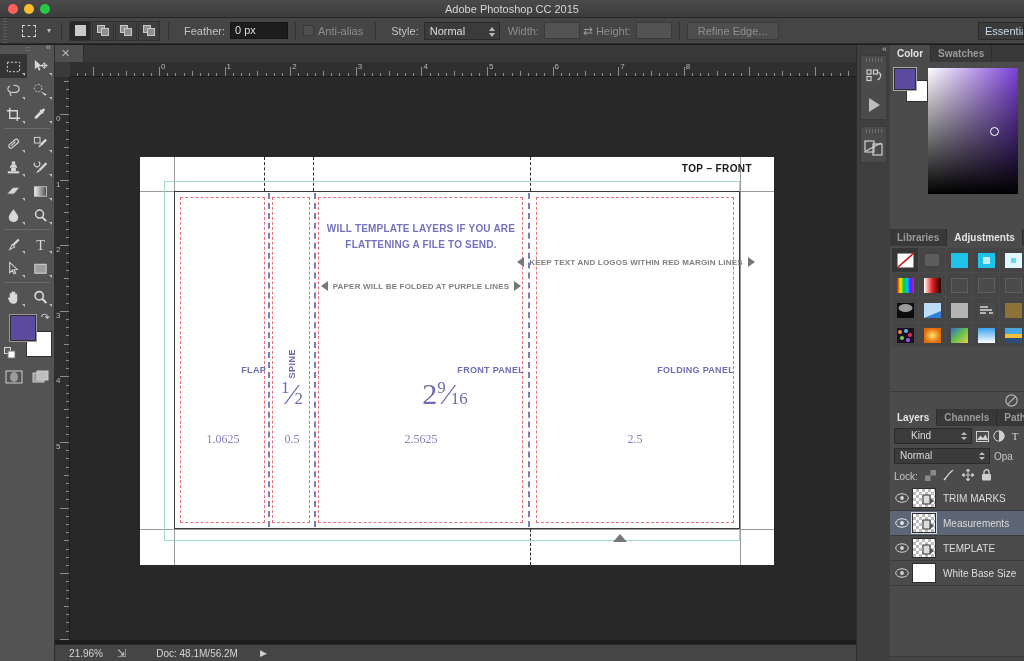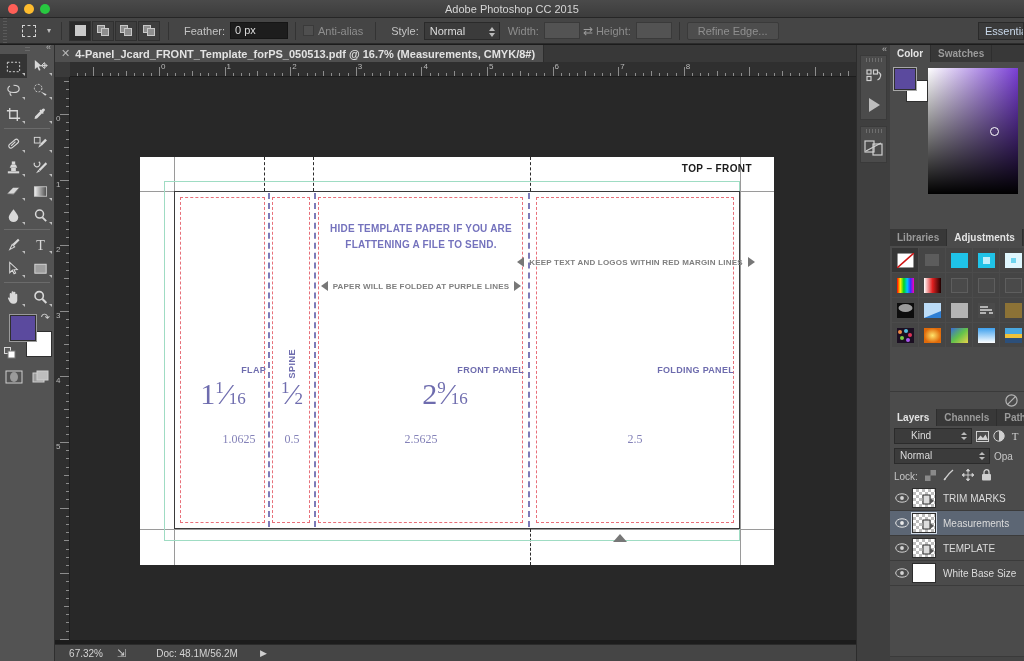"4-Panel_Jcard_FRONT_Template_forPS_05051" span.nm { html: <span>4-Panel_Jcard_FRONT_Template_forPS_050513.pdf @ 16.7% (Measurements, CMYK/8#)</span> -> none }
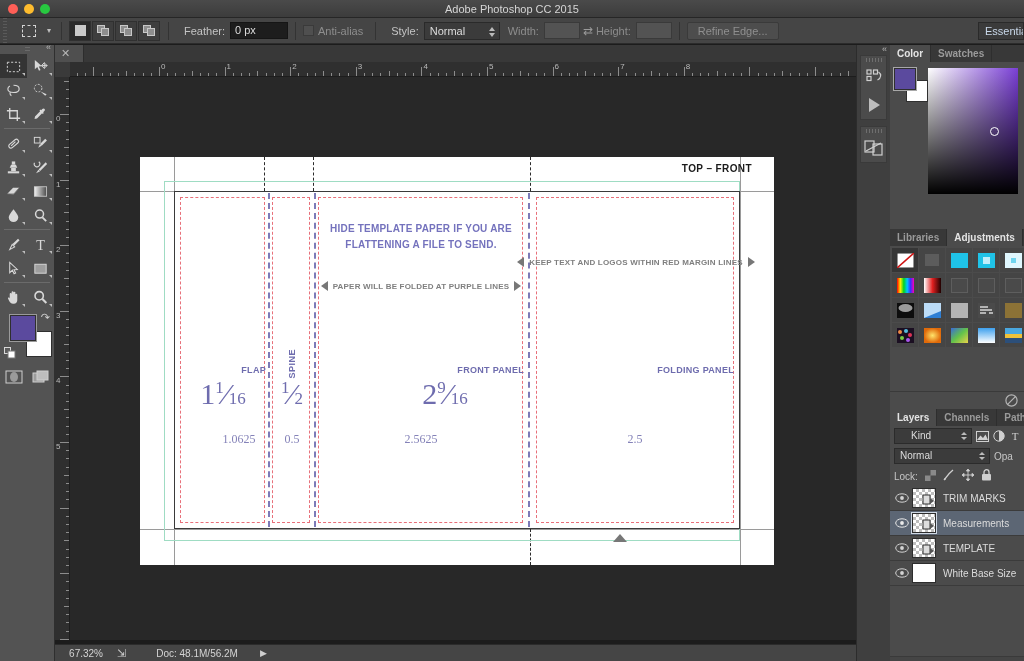"HIDE TEMPLATE PAPER IF YOU" span { text: HIDE TEMPLATE PAPER -> WILL TEMPLATE LAYERS }
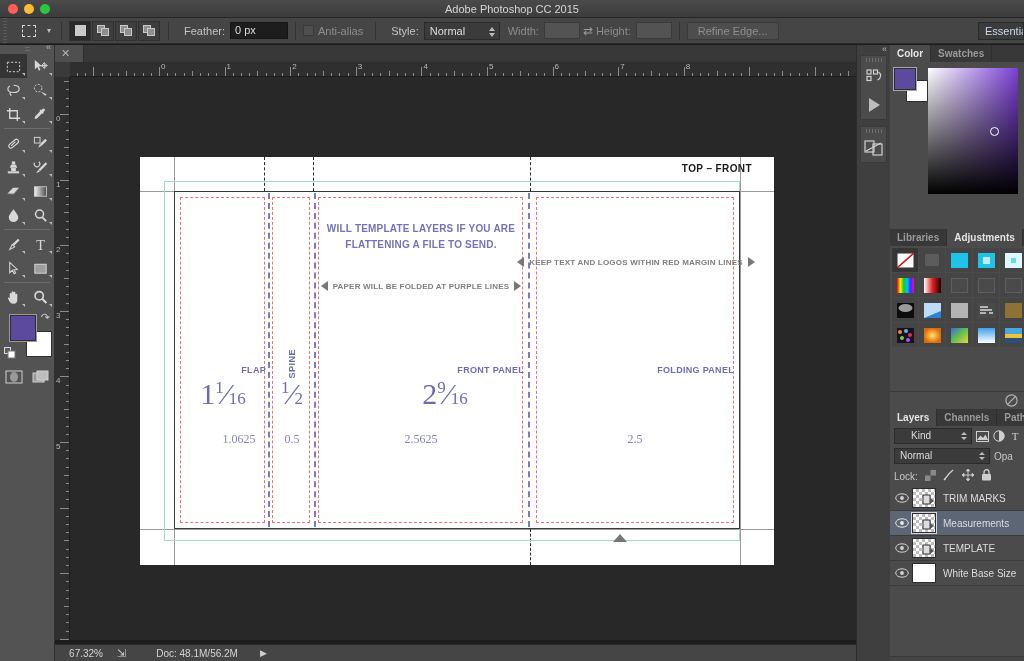"11⁄16" div.pfrac { html: <div> <span>1</span><sup>1</sup>⁄<span>16</span> </div> -> none }
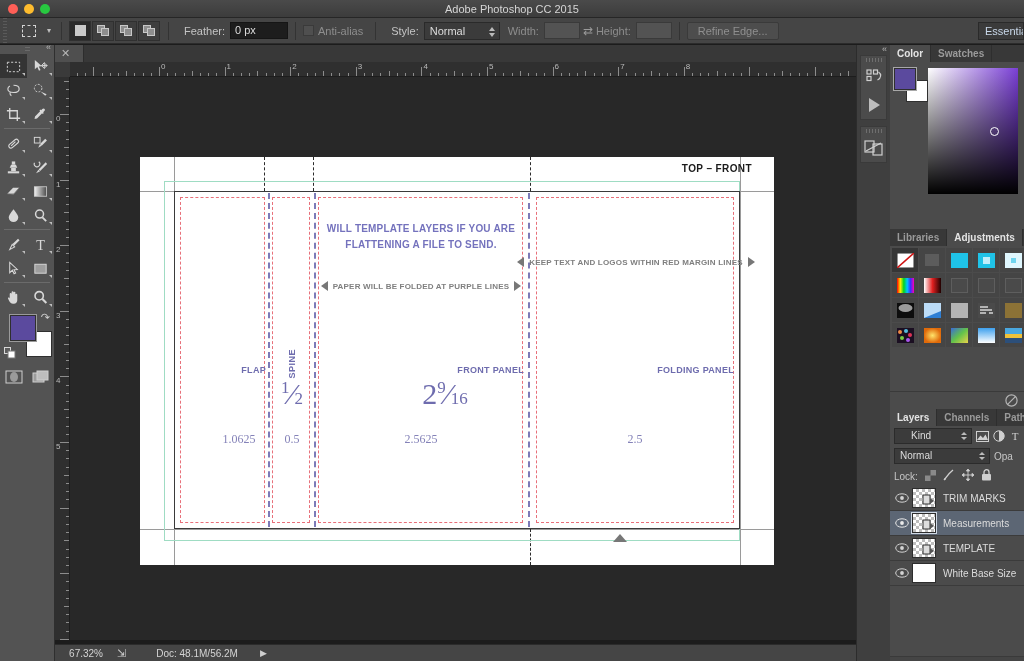"1.0625" div.pdec { left: 56px -> 40px }
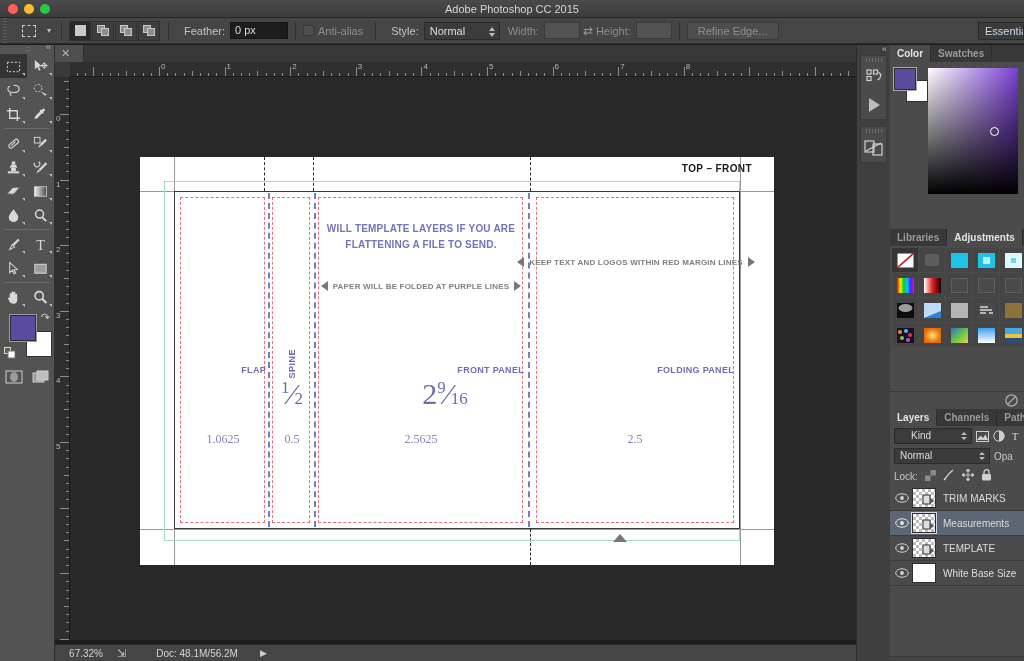"67.32%" span.zoom { text: 67.32% -> 21.96% }
